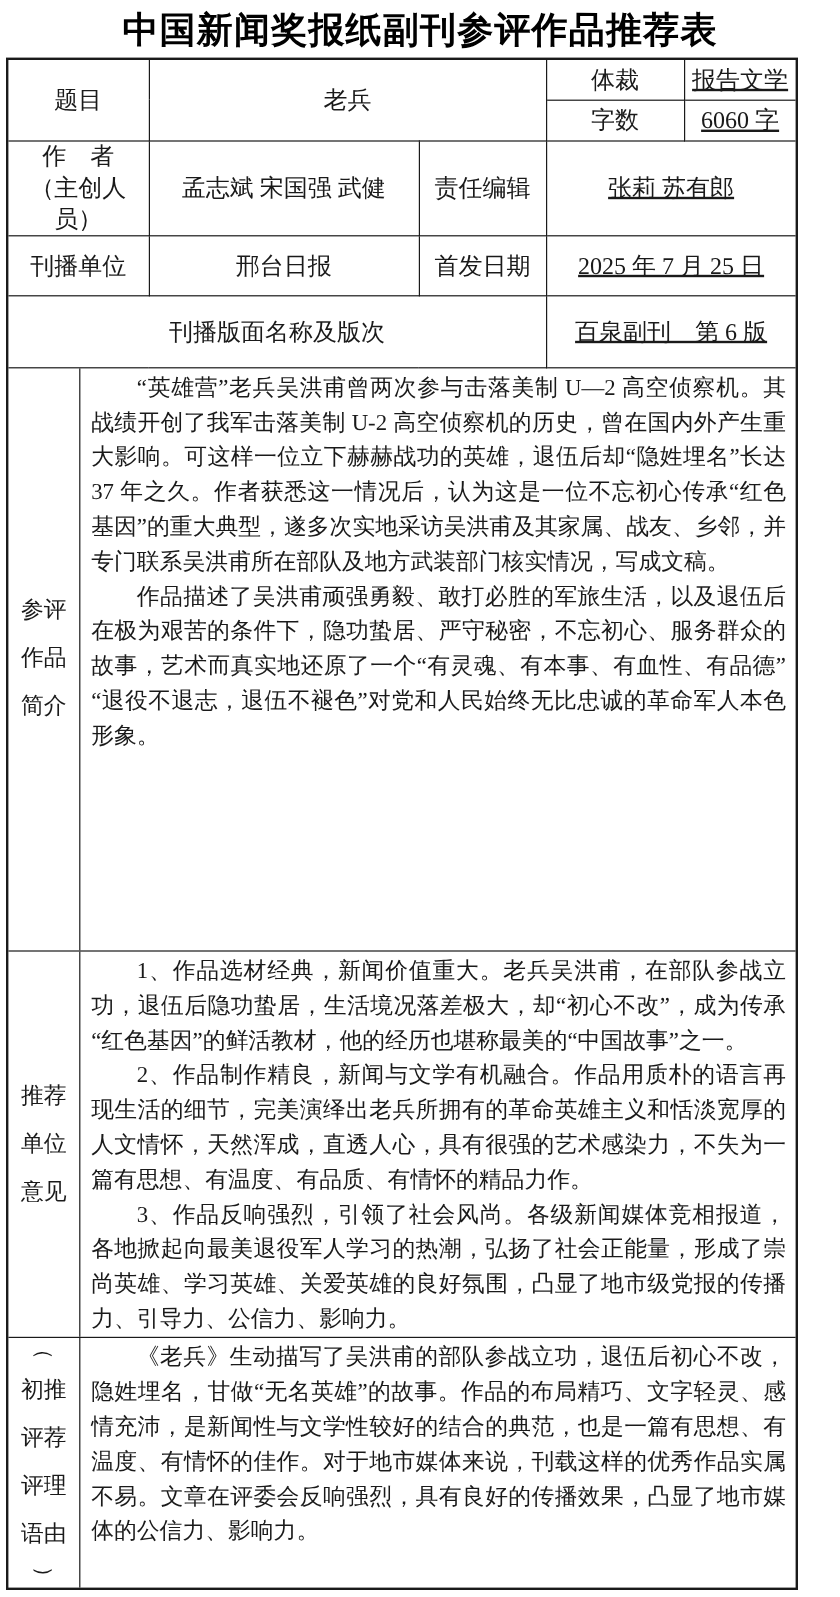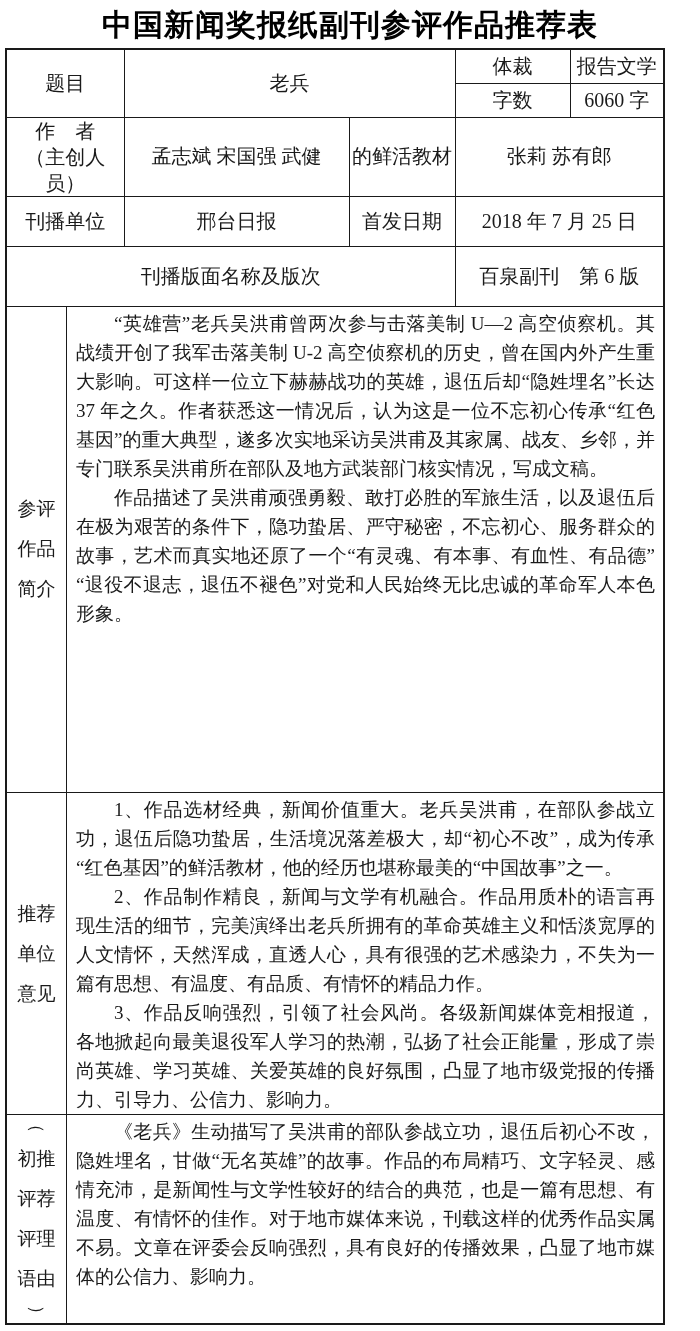"报告文学" table.header-table td.last { text-decoration: none -> underline }
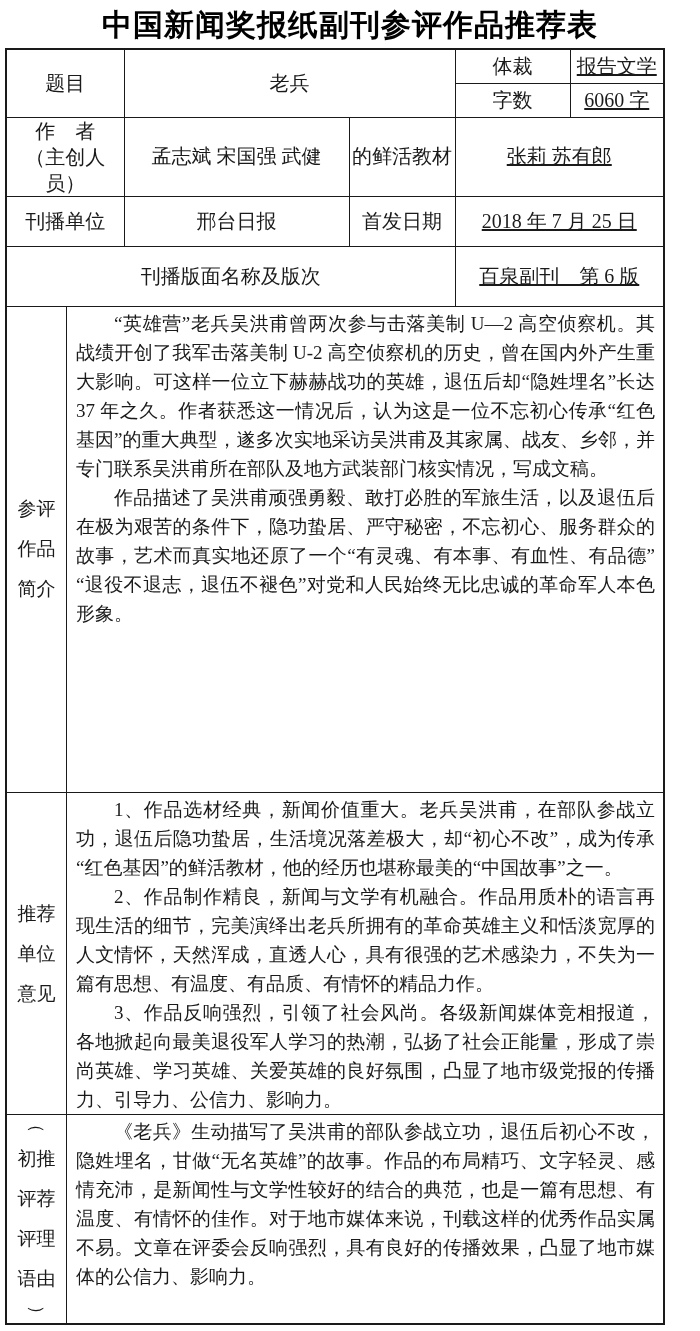"的鲜活教材" td { text: 的鲜活教材 -> 责任编辑 }
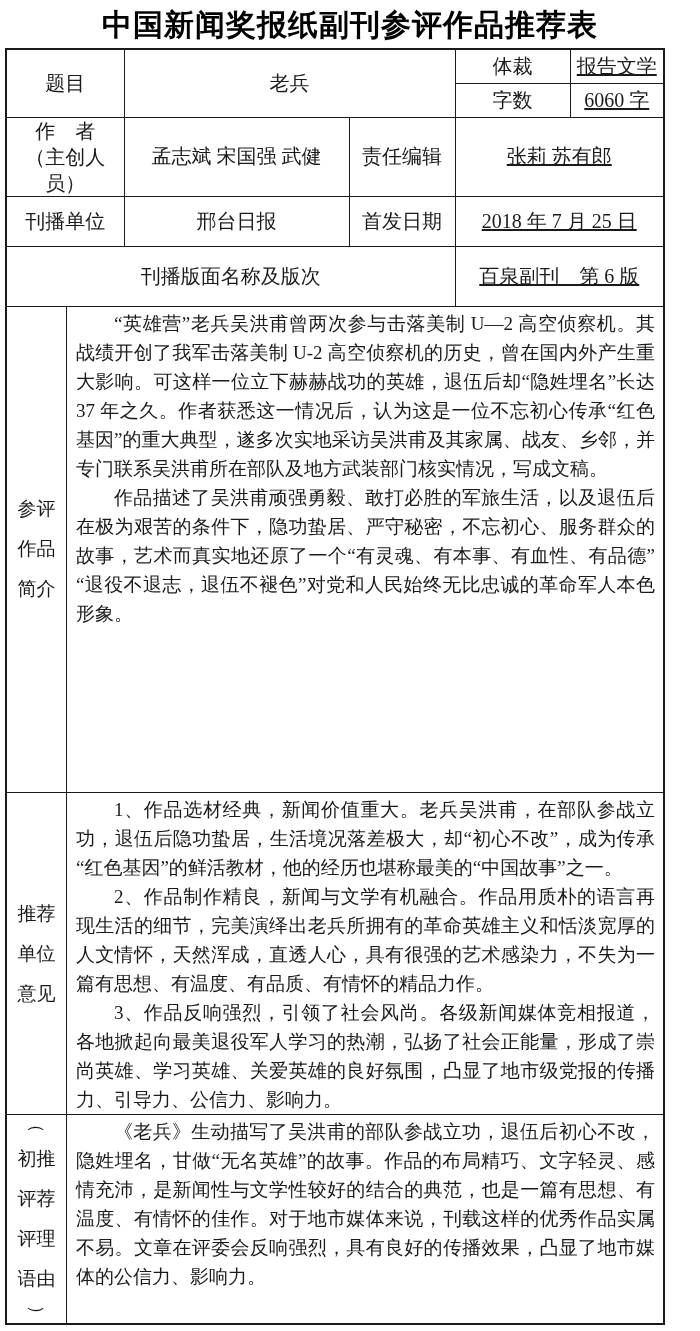"2018 年 7 月 25" td.last { text: 2018 -> 2025 }
